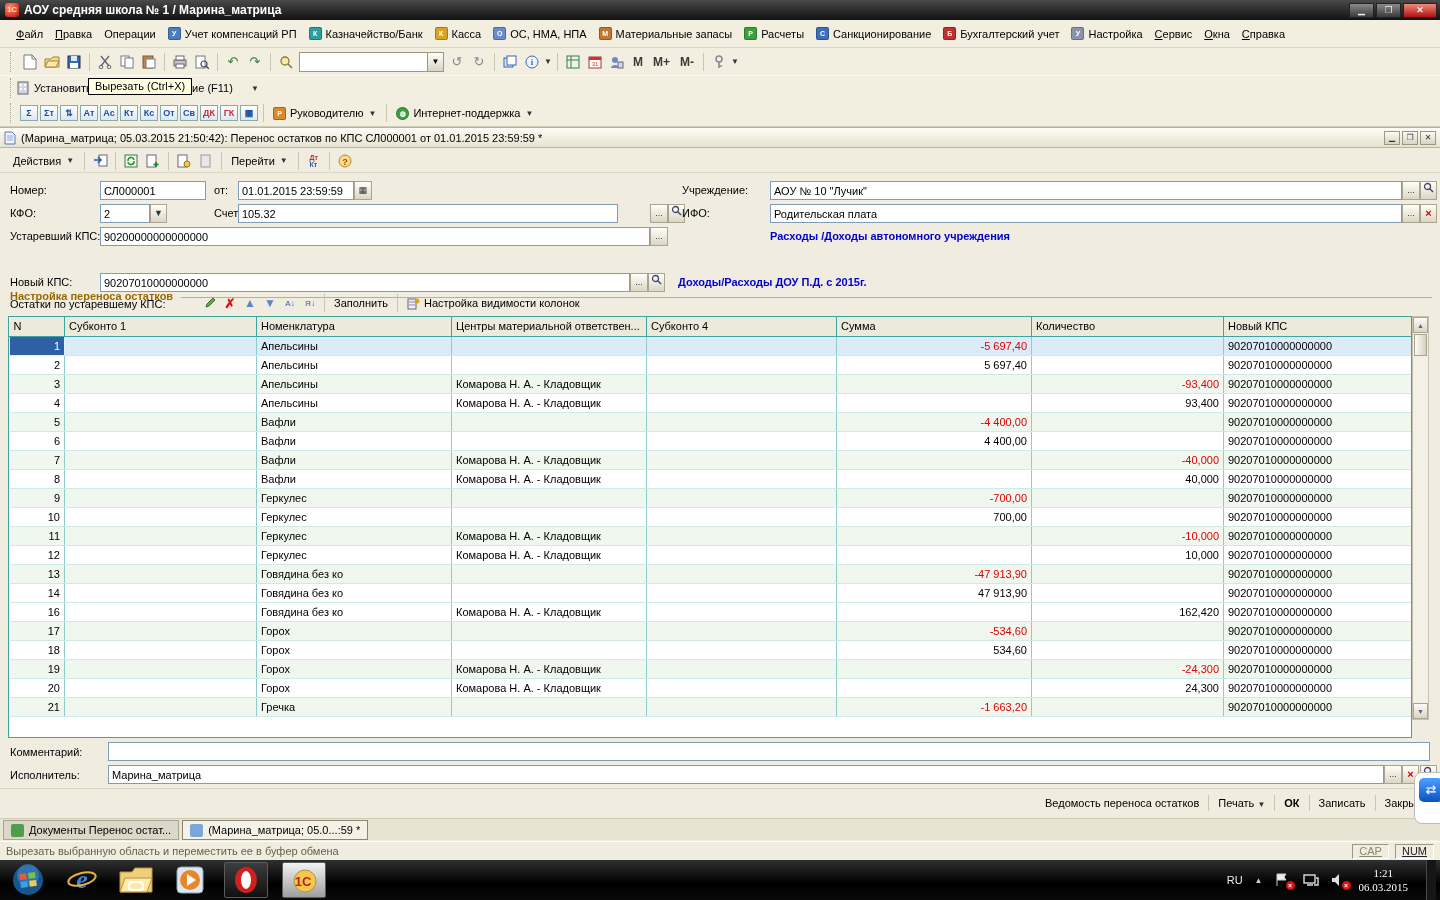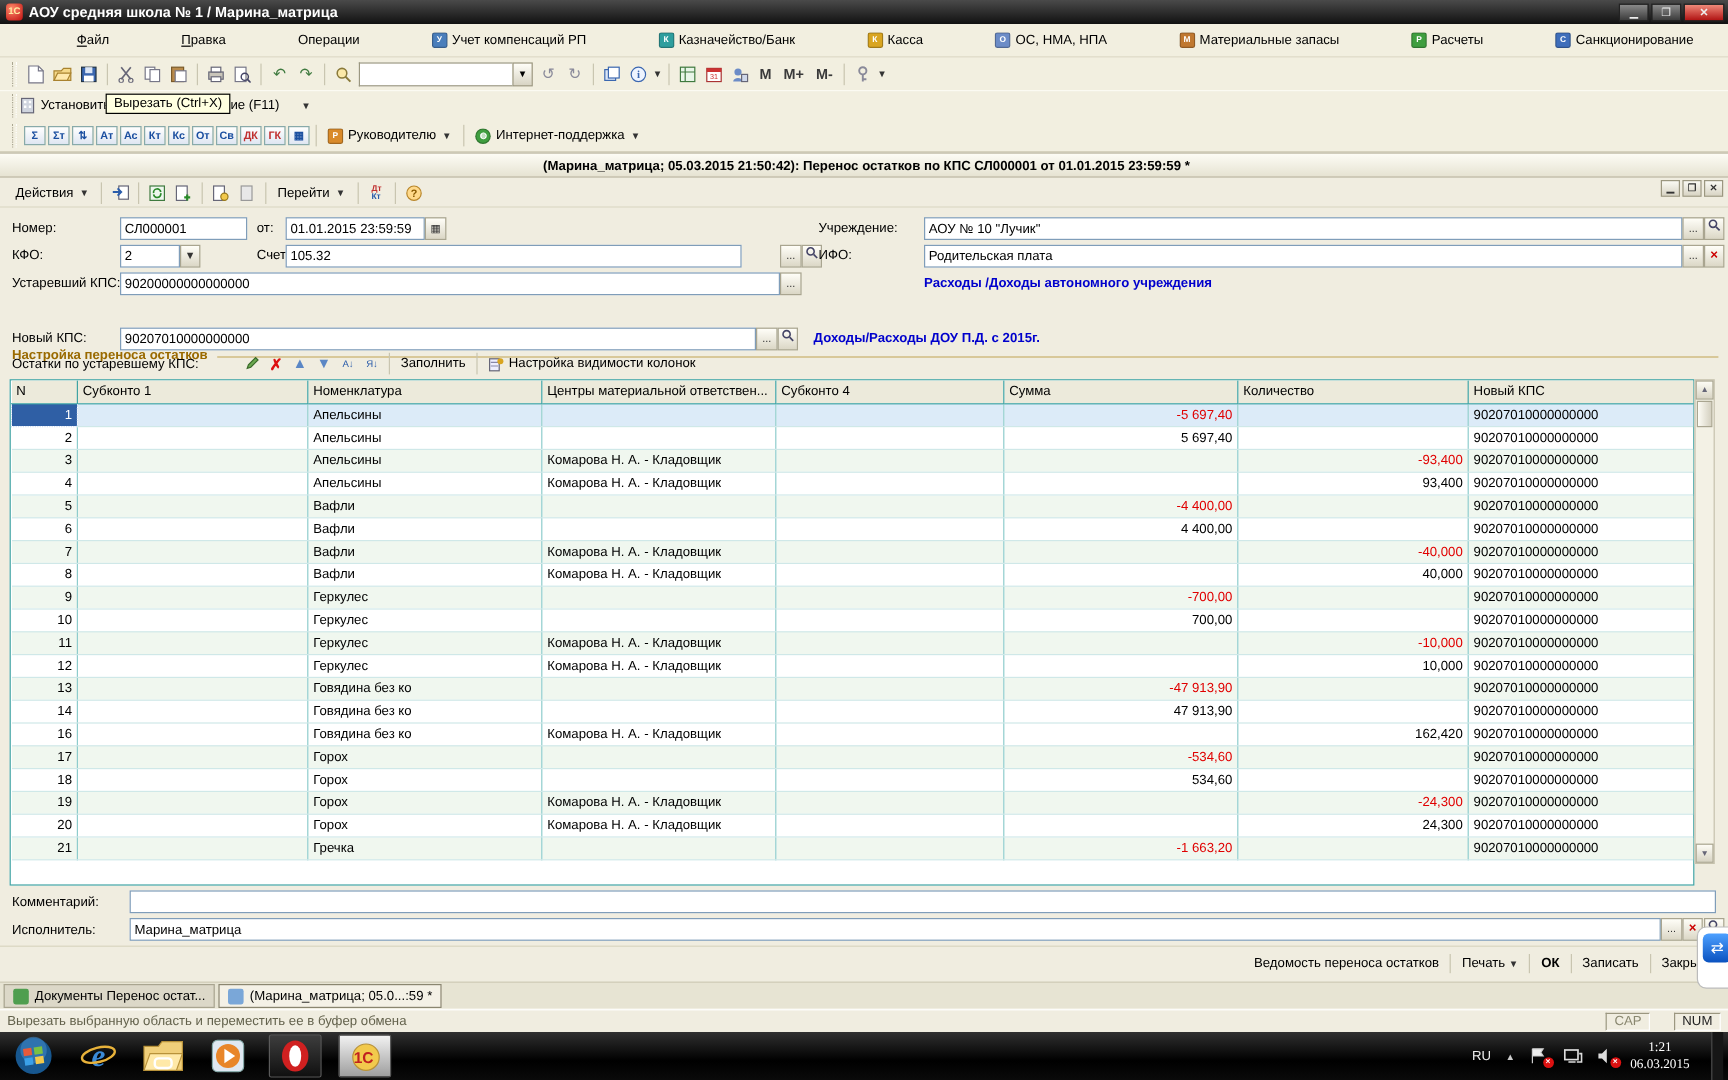"Файл" .menu-item { margin-left: 48px -> none }
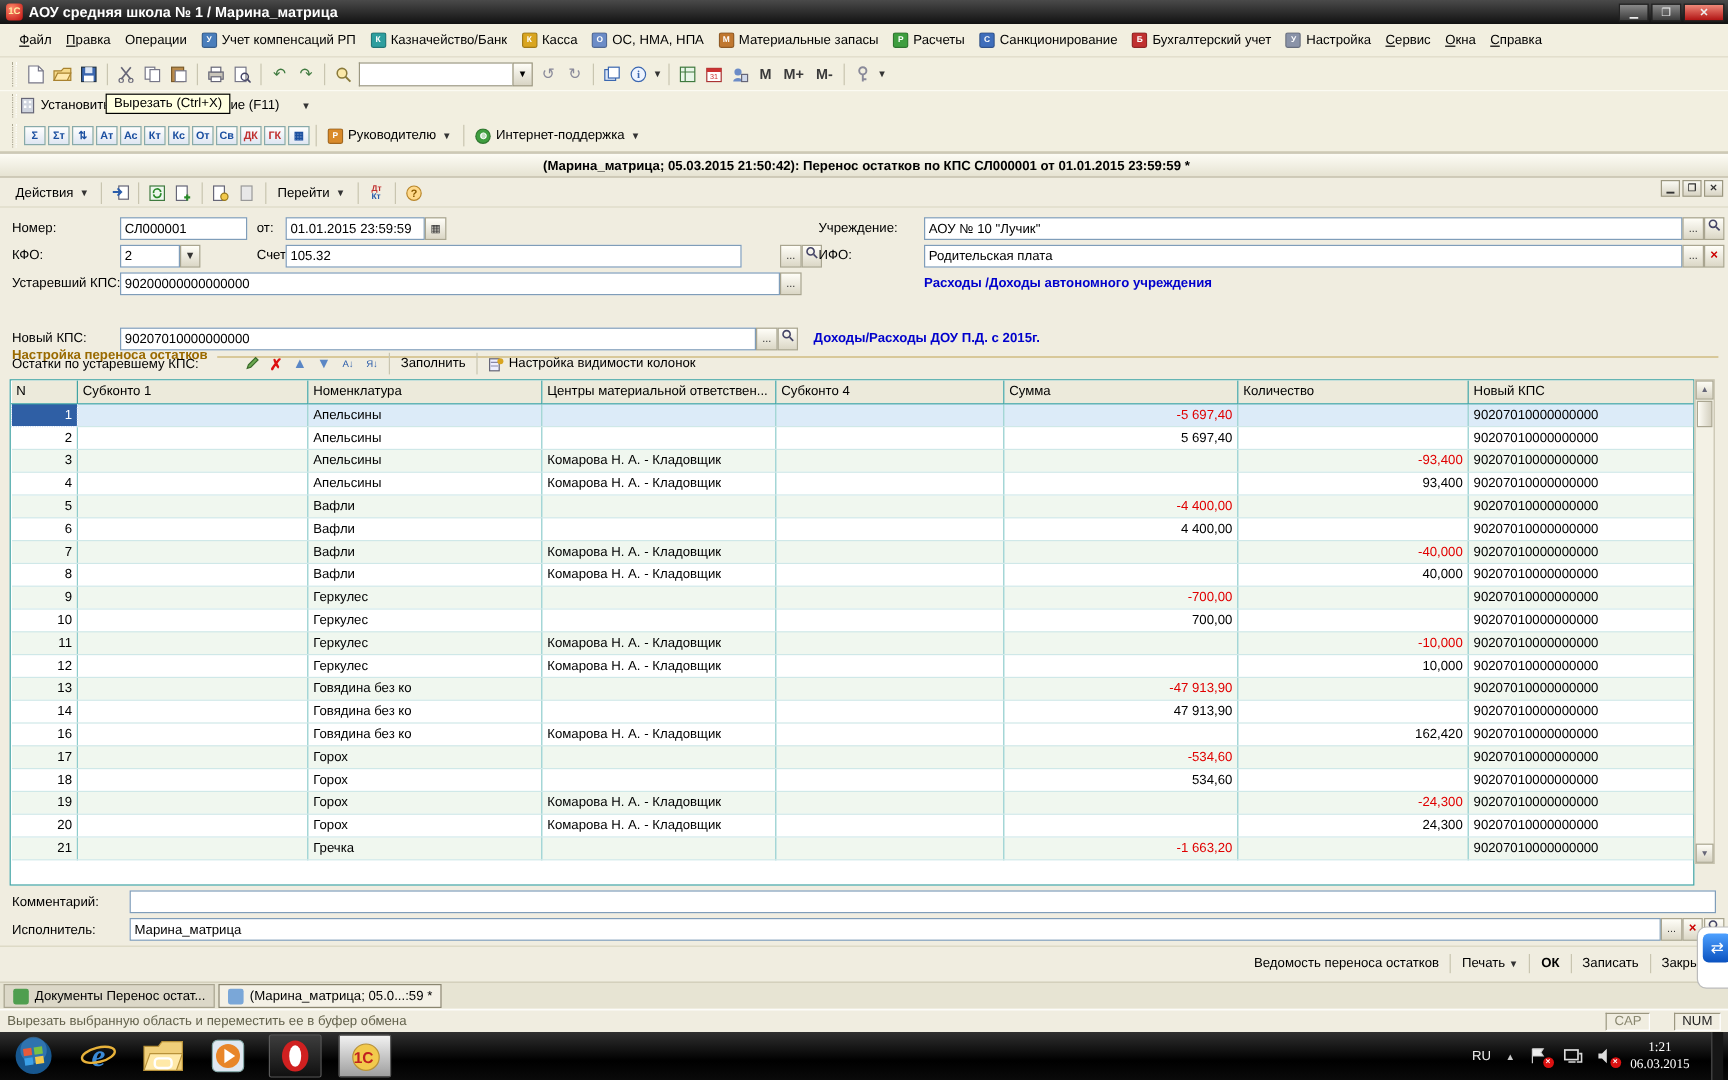"(Марина_матрица; 05.03.2015 21:50:42):" .doc-title { flex-direction: column -> none; font-weight: bold -> normal }
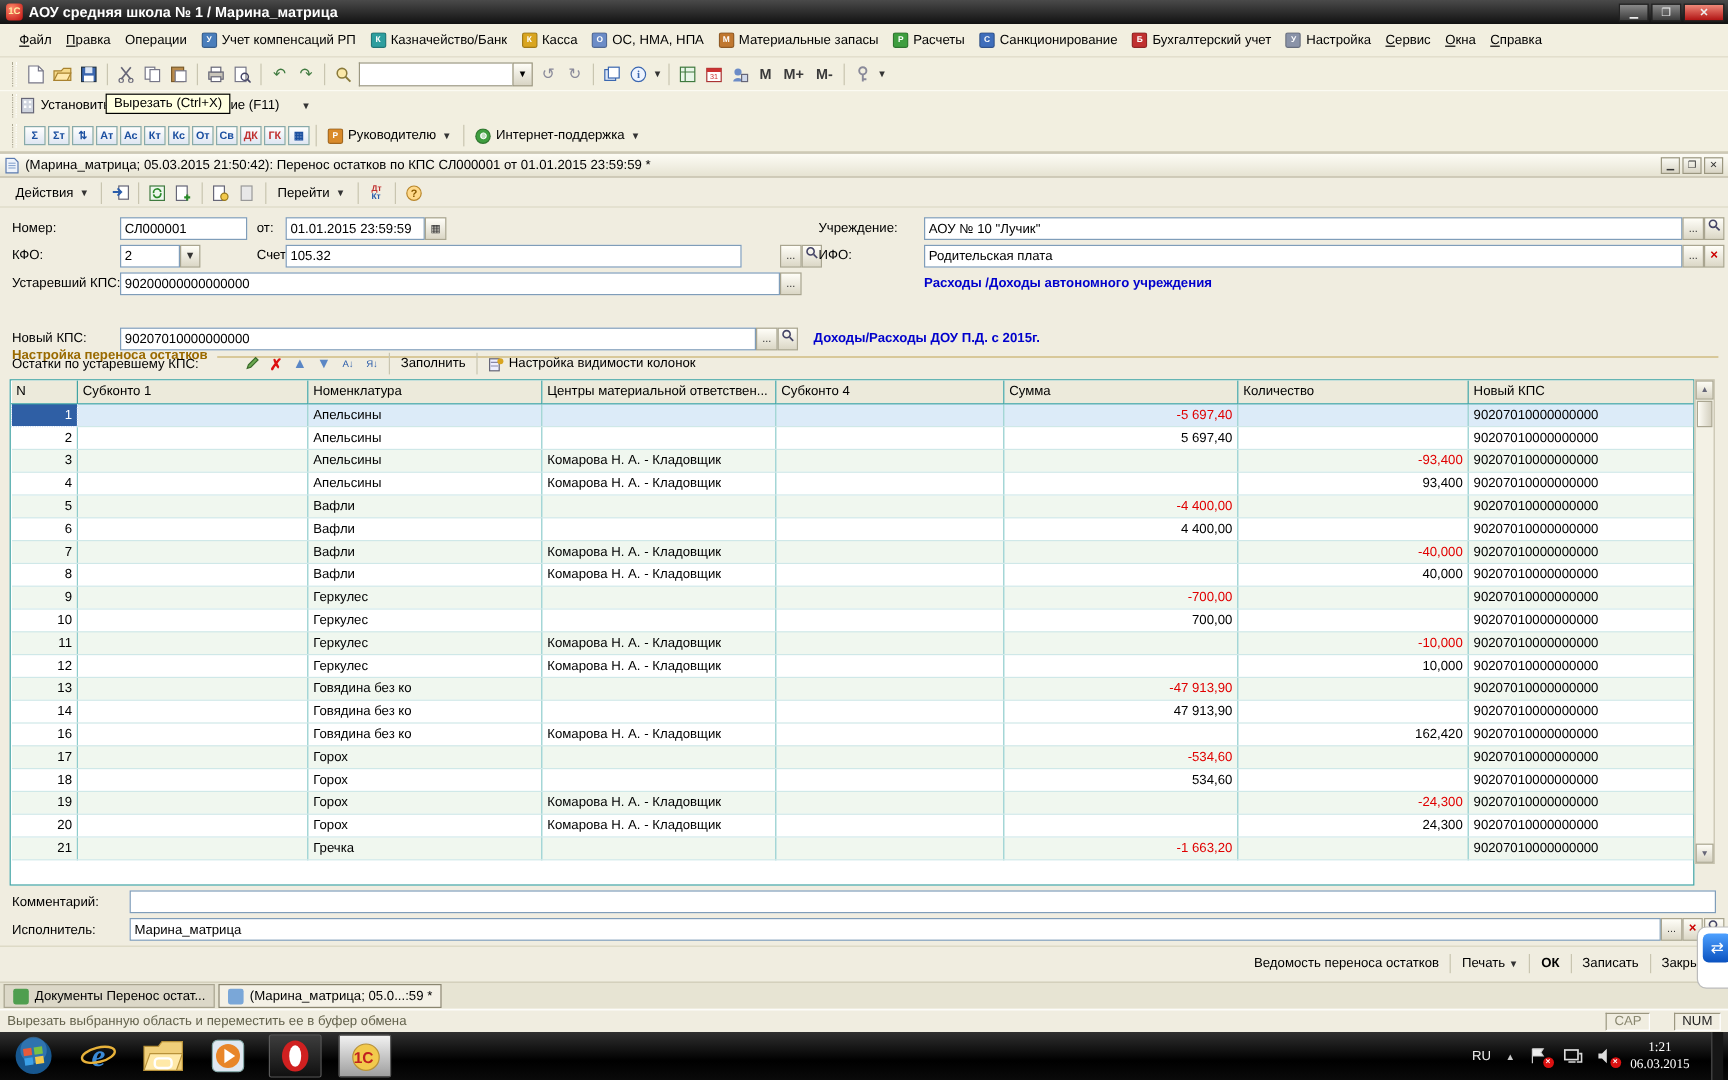"CAP" .sbox { margin-left: 20px -> 6px; text-decoration: none -> underline }
